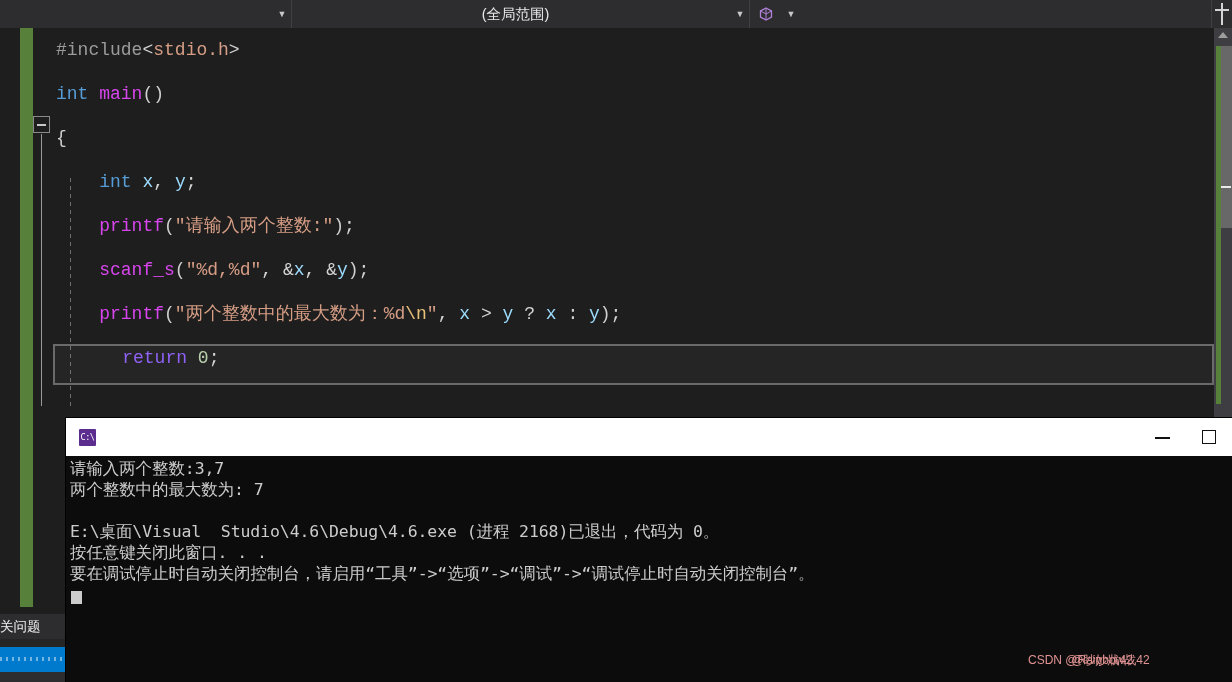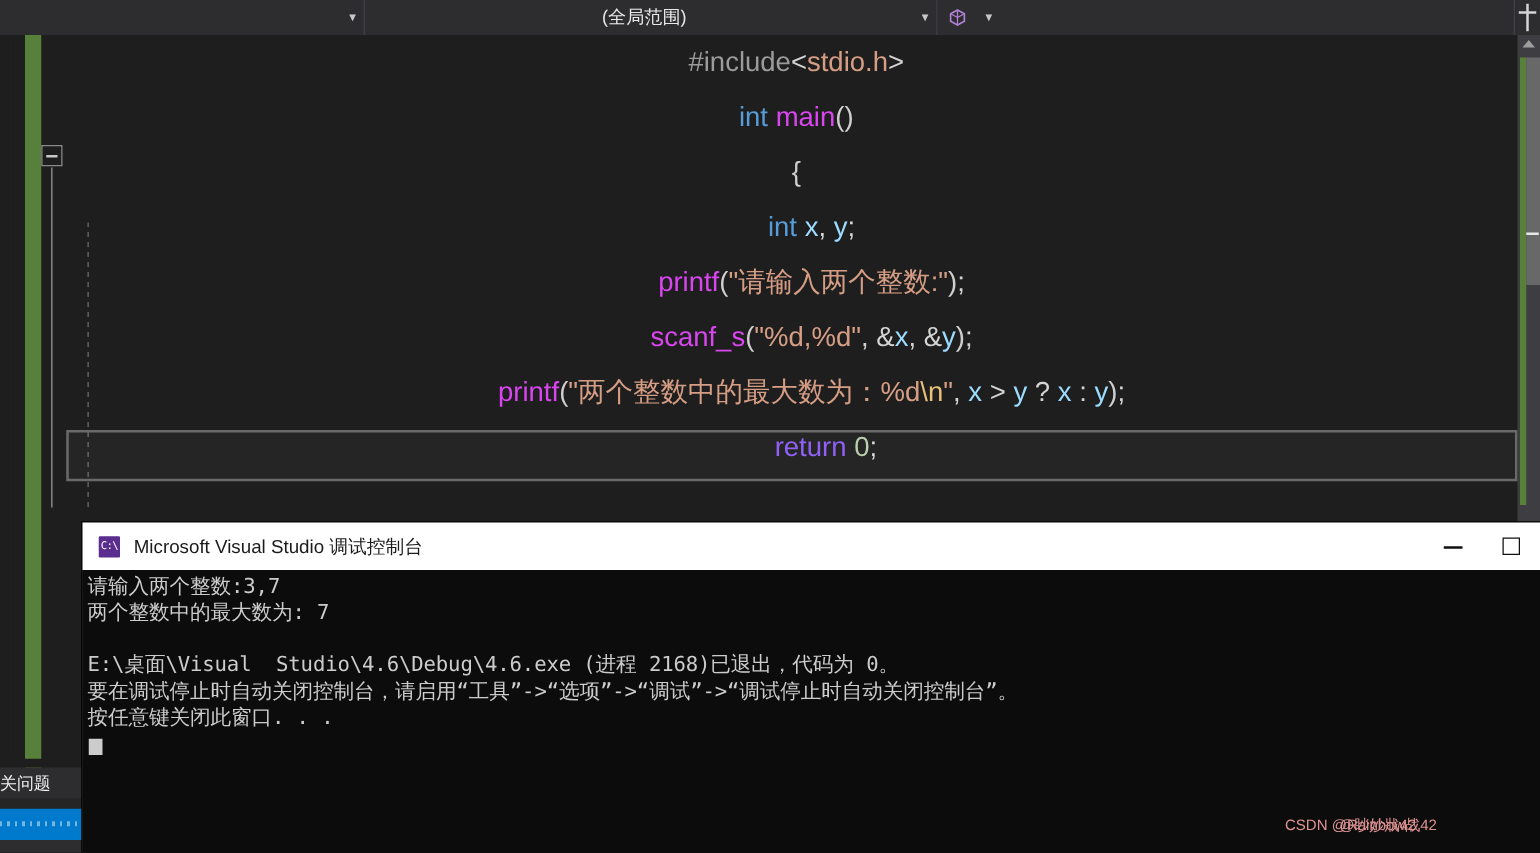"#include<stdio.h>" #code { font-family: Liberation Sans, sans-serif -> Liberation Mono, monospace; font-size: 22px -> 18px; text-align: center -> none }
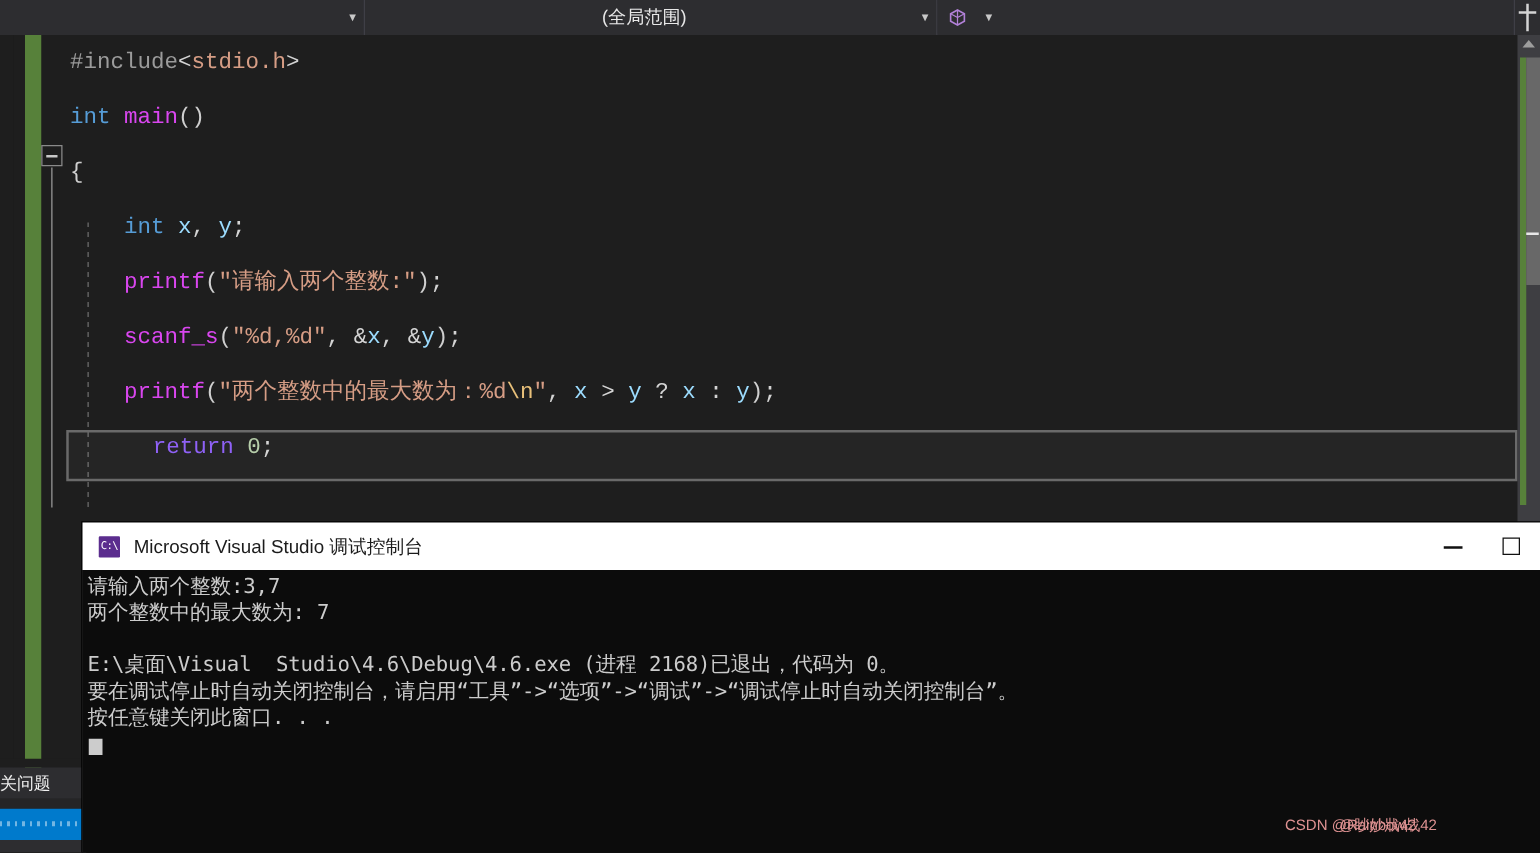"Microsoft Visual Studio 调试控制台" div { html: <div>Microsoft Visual Studio 调试控制台</div> -> none }
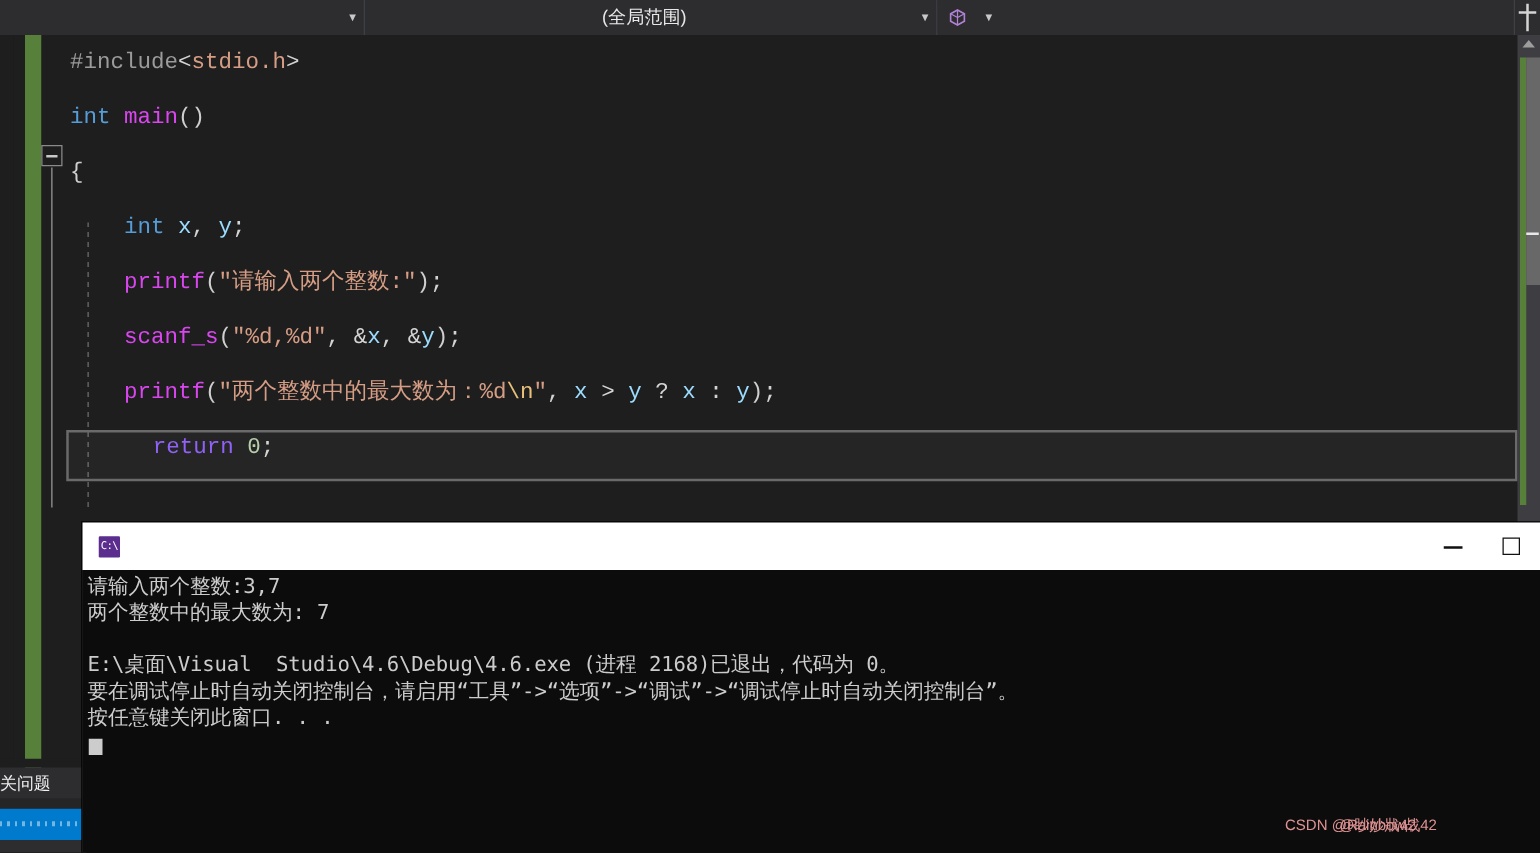"要在调试停止时自动关闭控制台，请启用“工具”->“选项”->“调试”->“调试停" div.console-line { order: before "按任意键关闭此窗口. . ." -> after "按任意键关闭此窗口. . ." }
